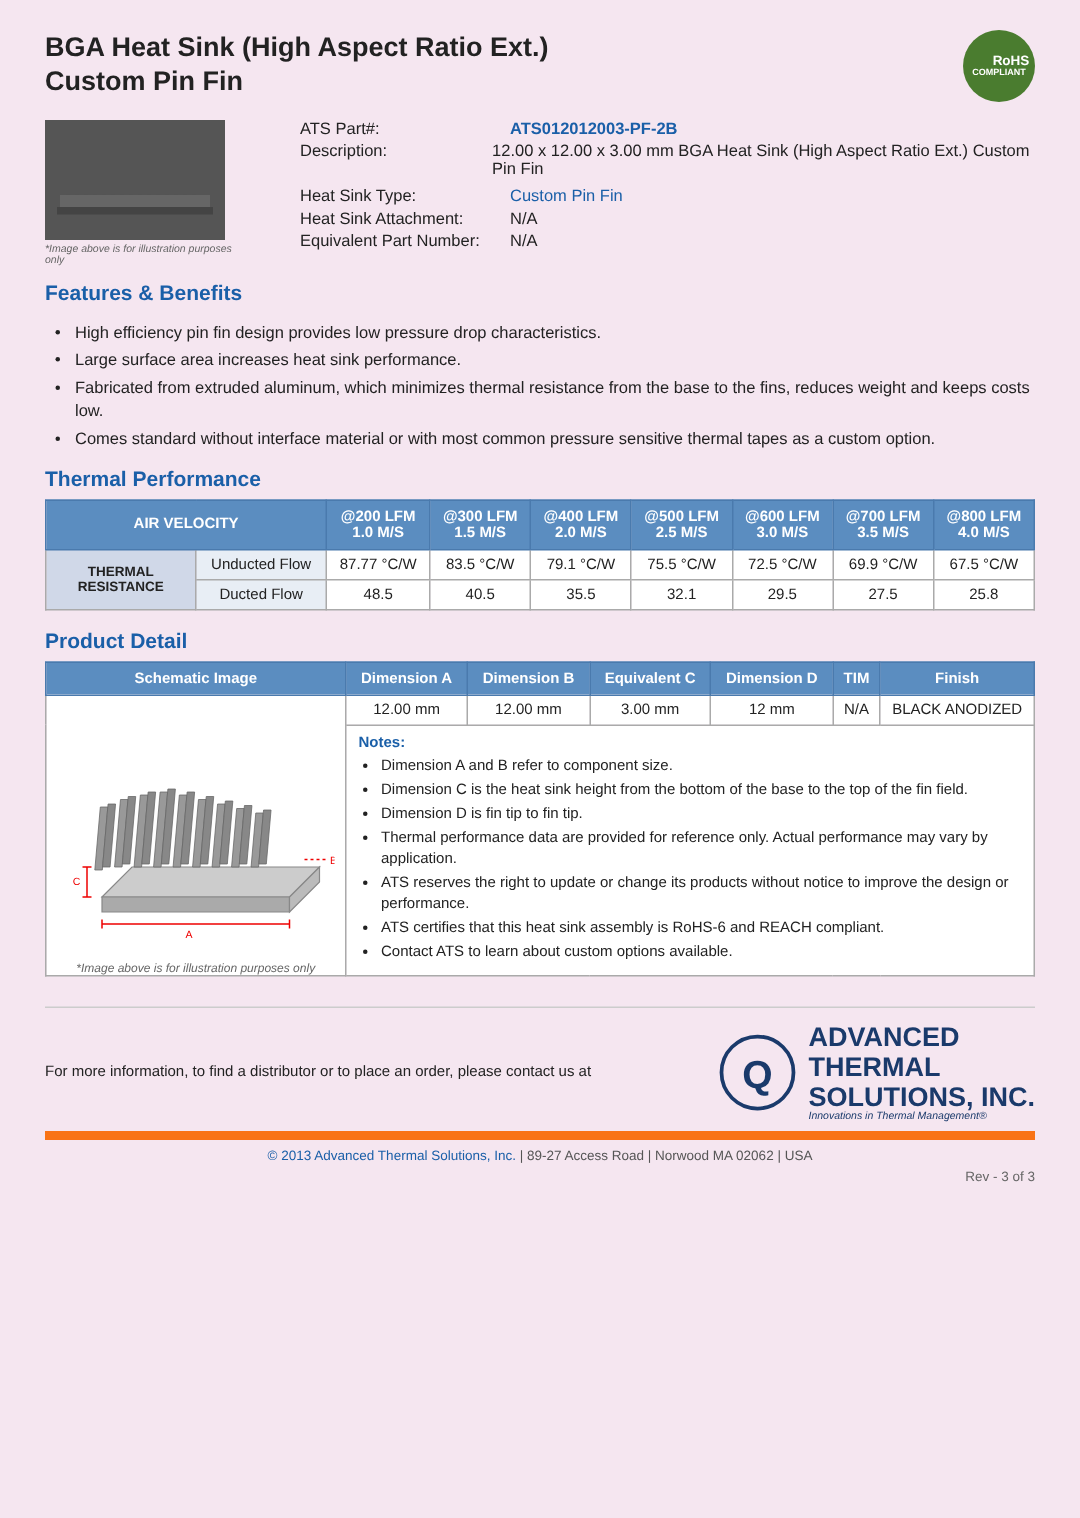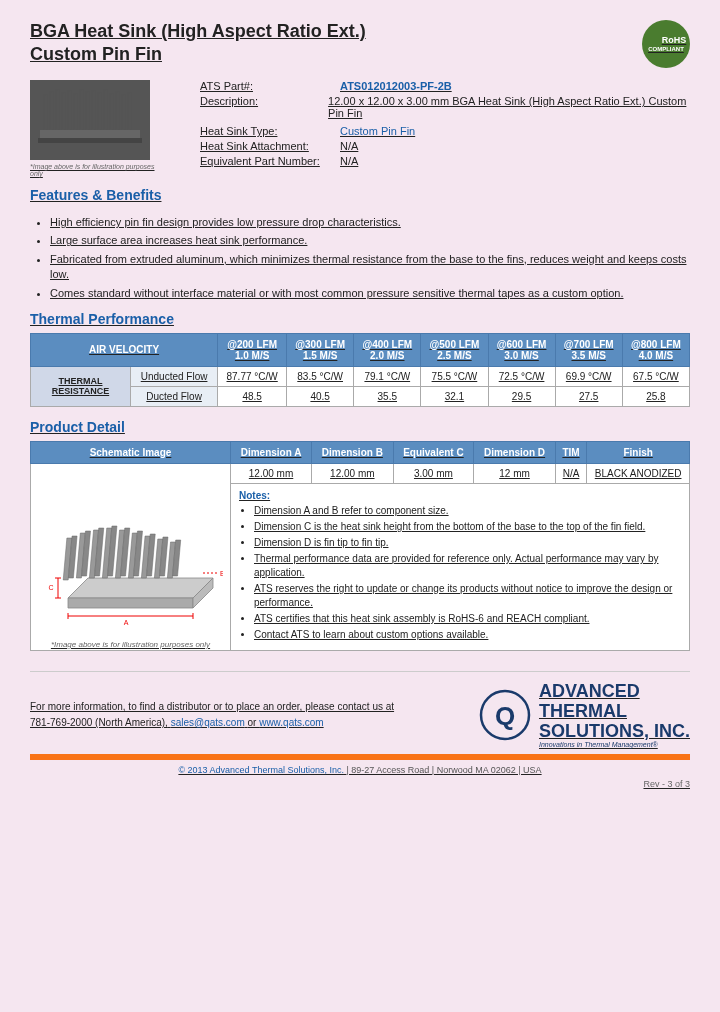"BGA Heat Sink (High Aspect" .page { text-decoration: underline -> none }
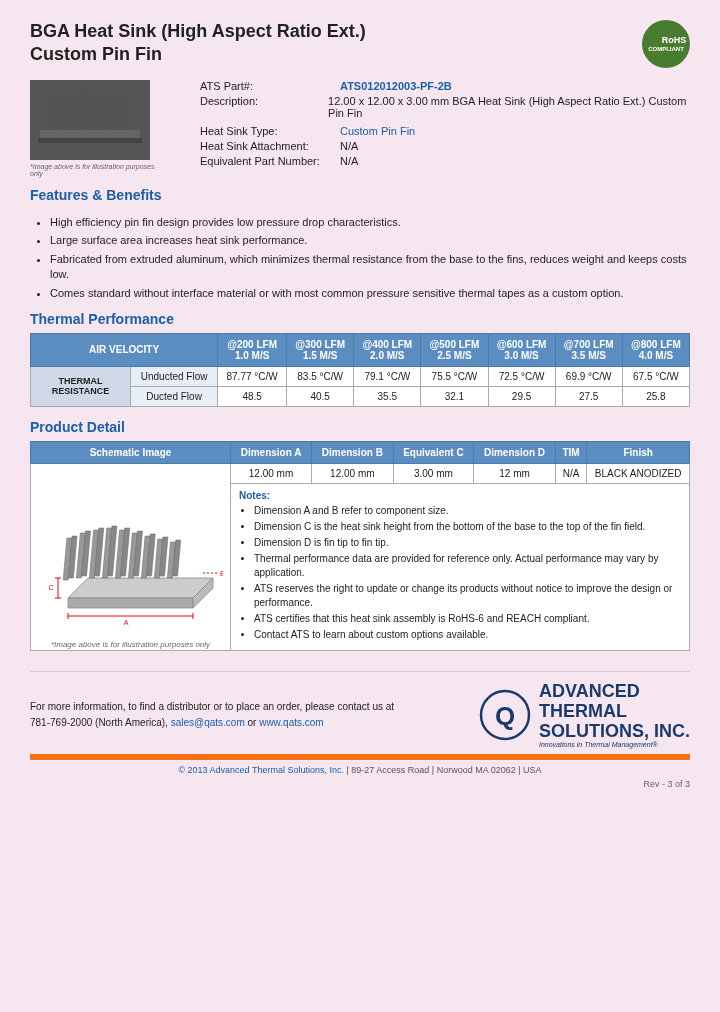"781-769-2000 (North America)," div { html: <div> <span>781-769-2000 (North America),</span> <a>sales@qats.com</a> <span> or </span> <a>www.qats.com</a> </div> -> none }
